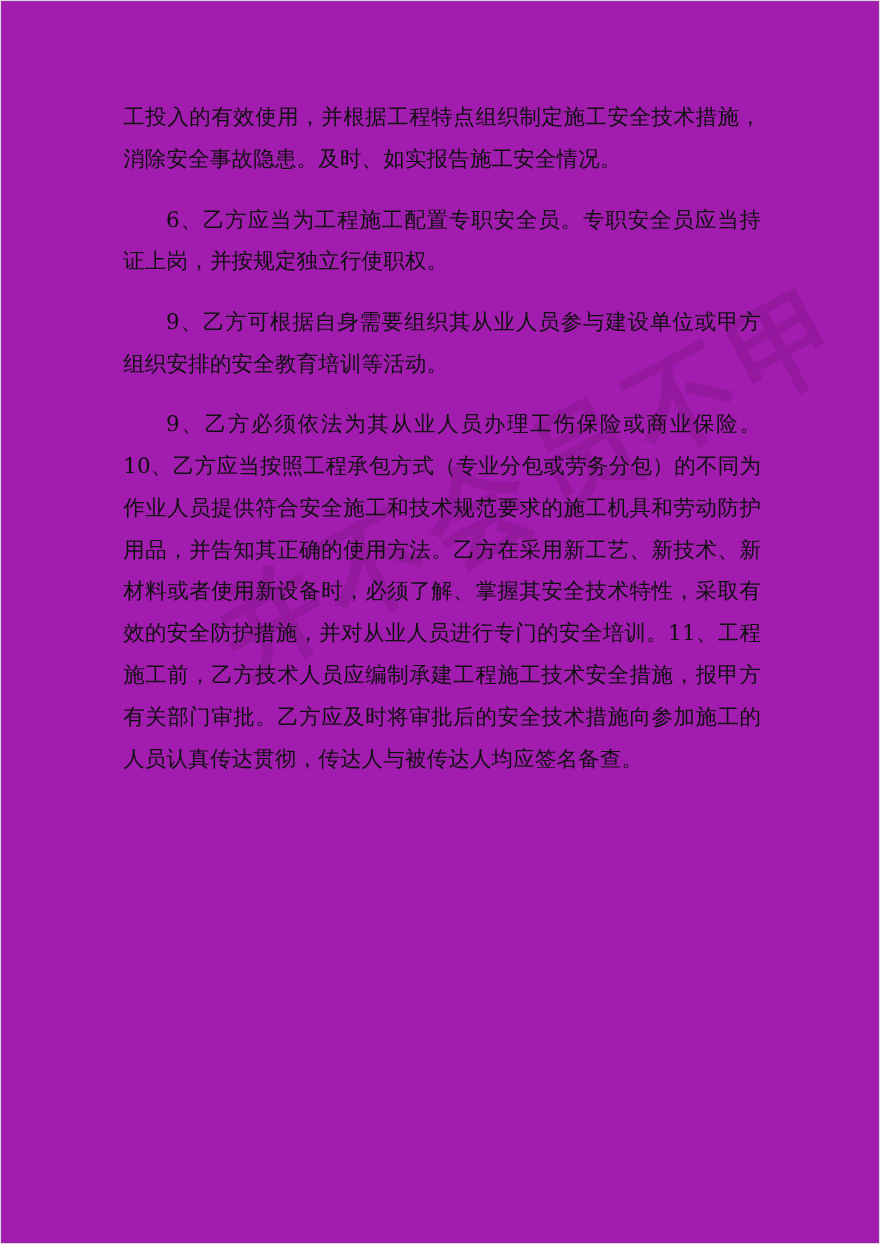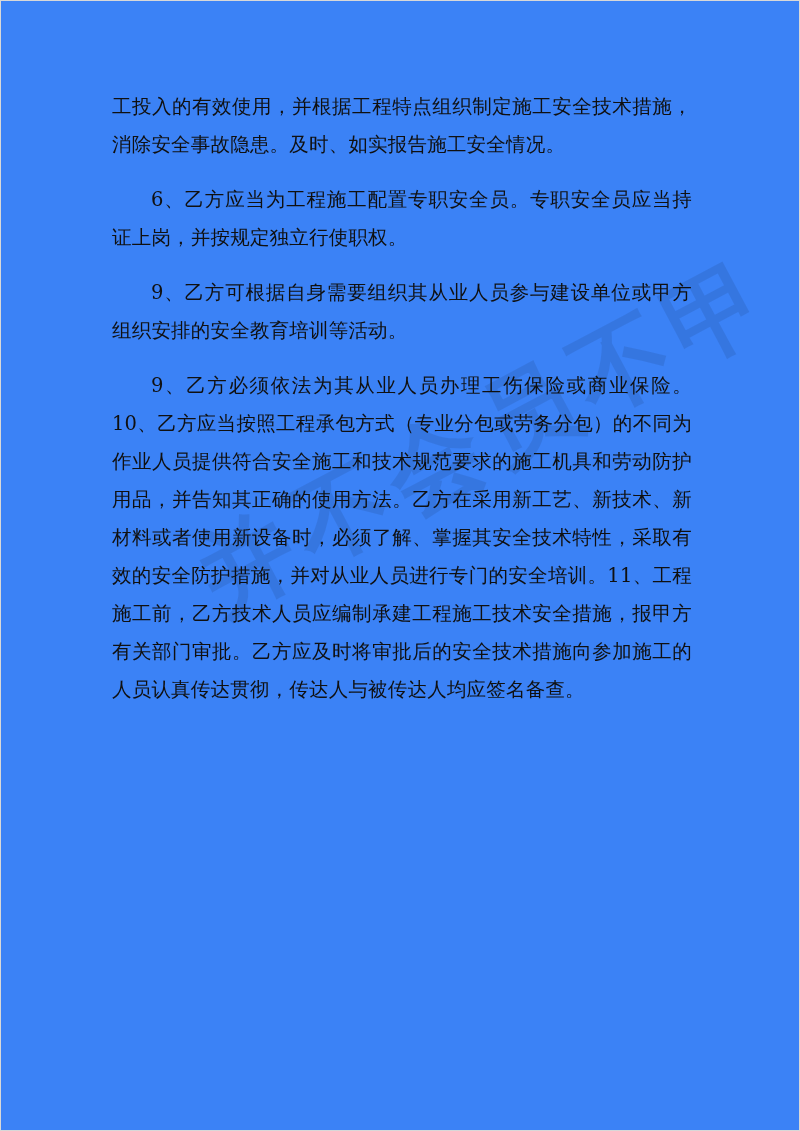"工投入的有效使用，并根据工程特点组织制定施工安全技术措施，消除安全事故隐患。及时" .page { background: #3b82f6 -> #a21caf }
